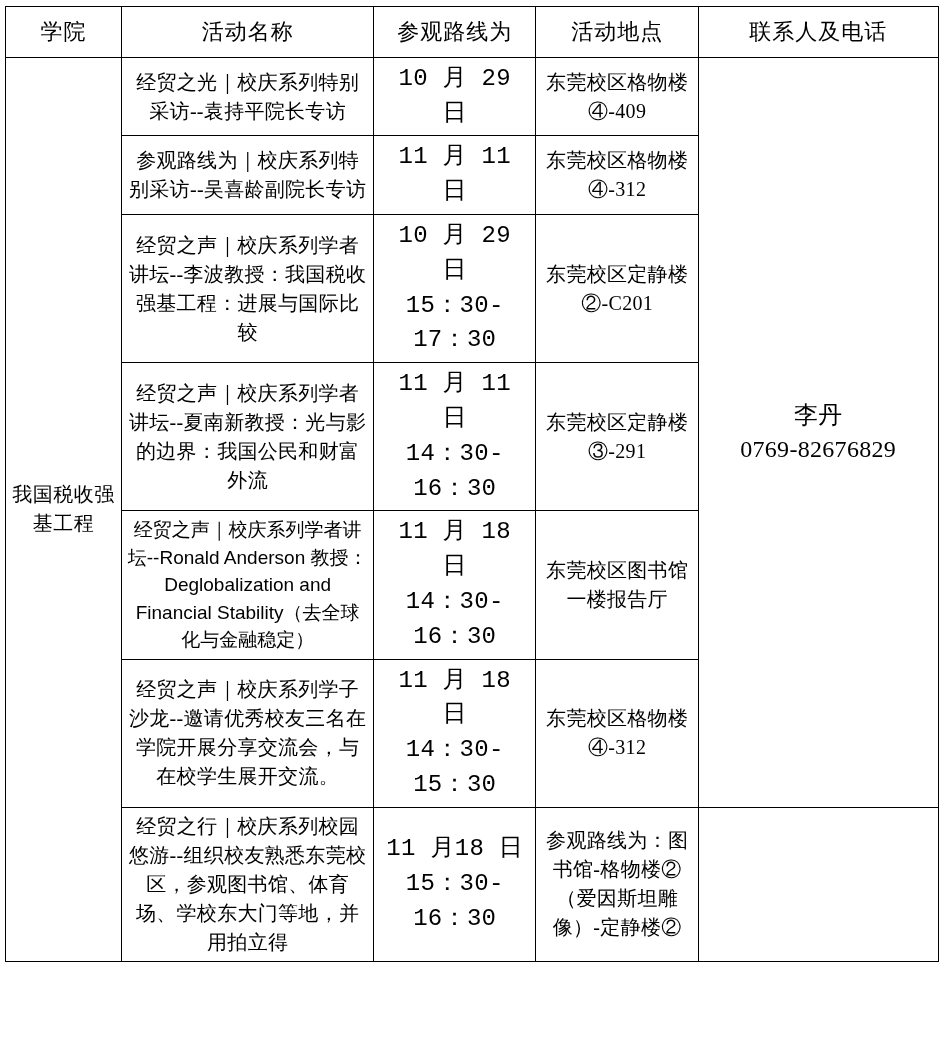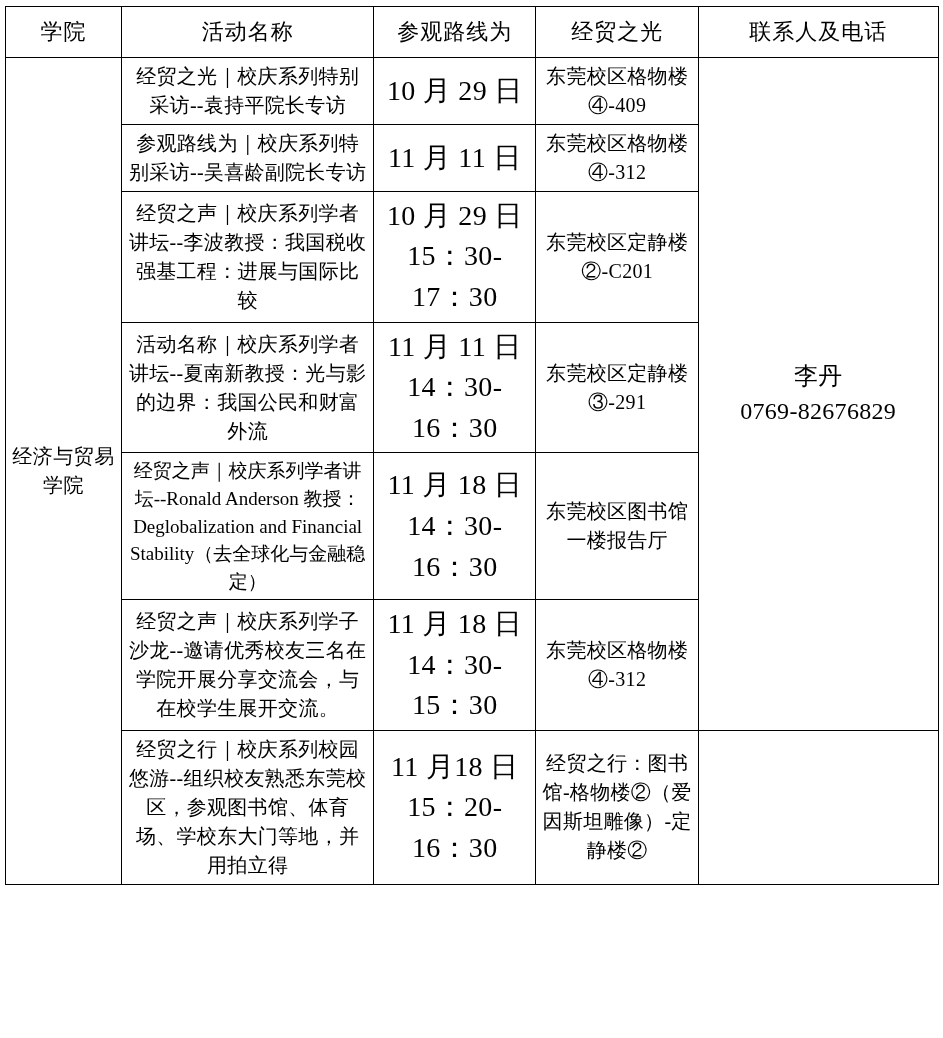"经贸之光" th { text: 经贸之光 -> 活动地点 }
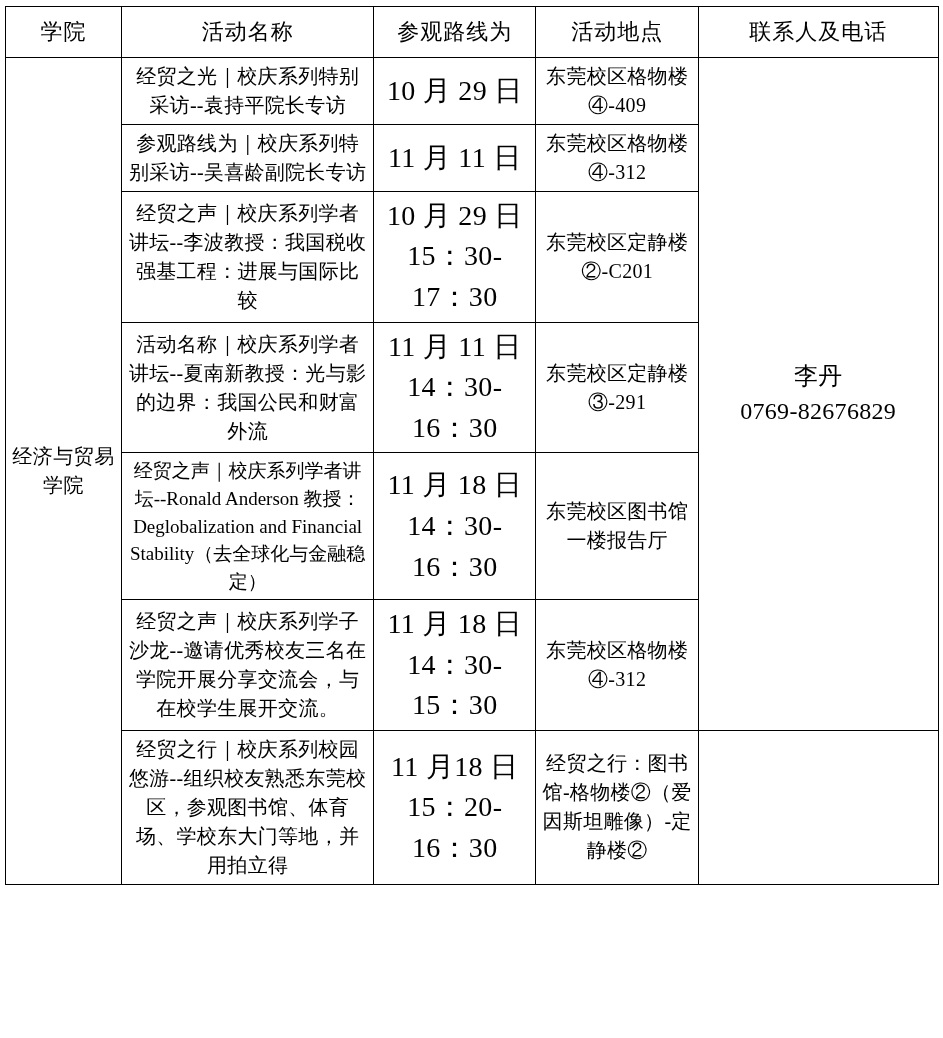"10 月 29 日" td.time { font-family: none -> Liberation Mono, monospace; font-size: 28px -> 24px }
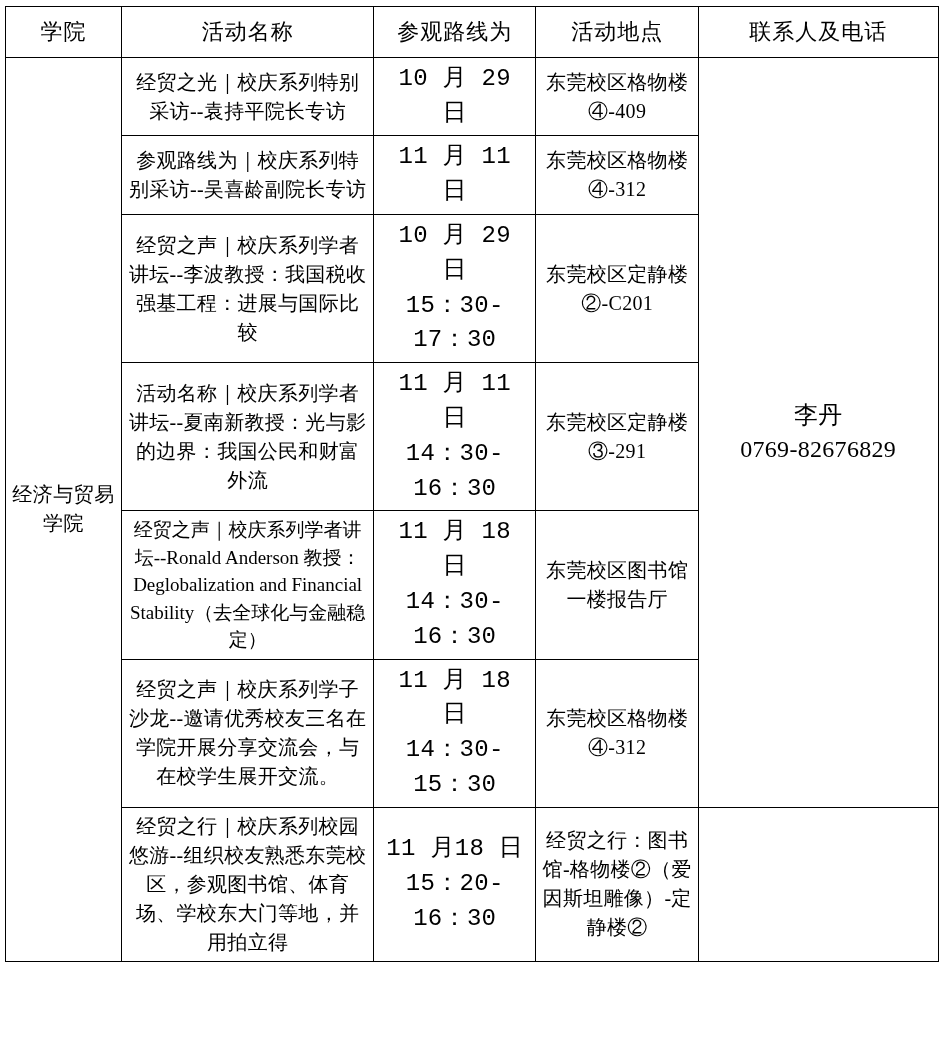"活动名称｜校庆系列学者讲坛--夏南新教授：光与影的边界：我国公民和财富外流" td.activity { text: 活动名称 -> 经贸之声 }
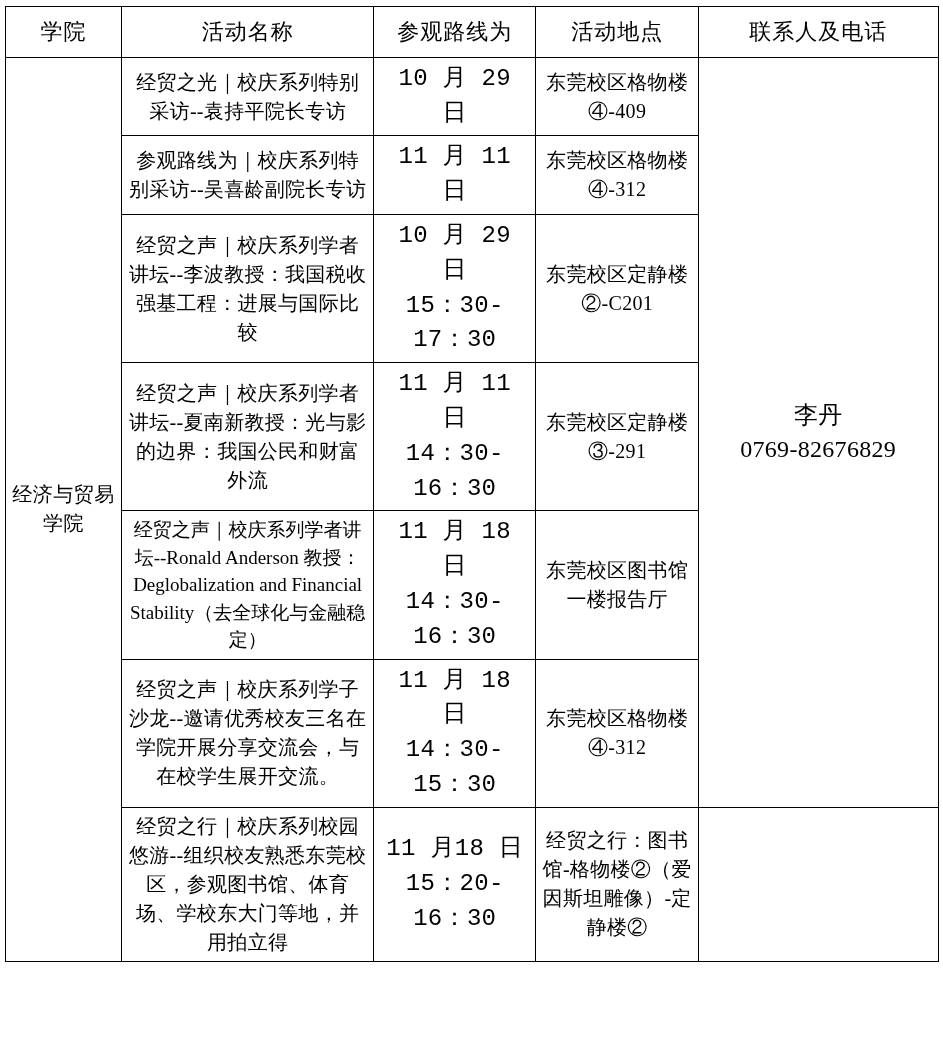"经济与贸易学院" td.college { text: 经济与贸易学院 -> 我国税收强基工程 }
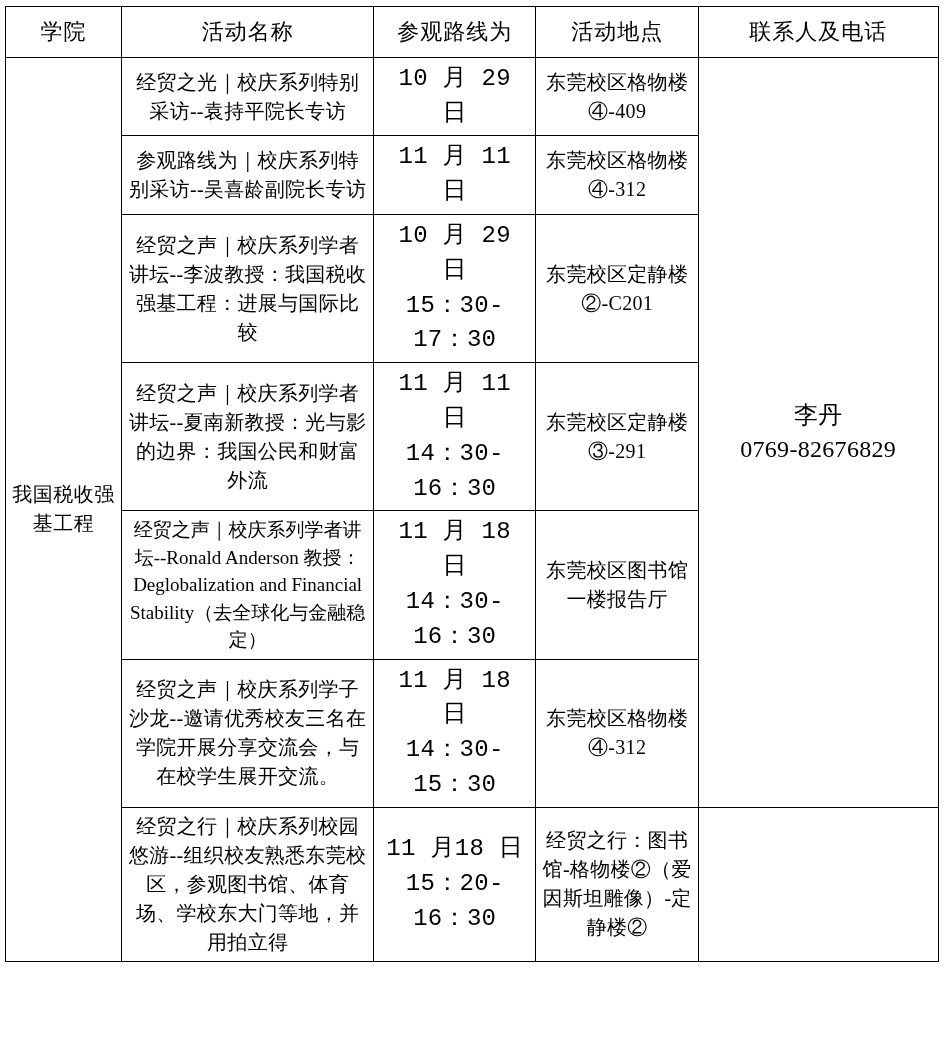"经贸之声｜校庆系列学者讲坛--Ronald Anderson" td.activity.mono { font-family: Liberation Serif, serif -> Liberation Sans, sans-serif }
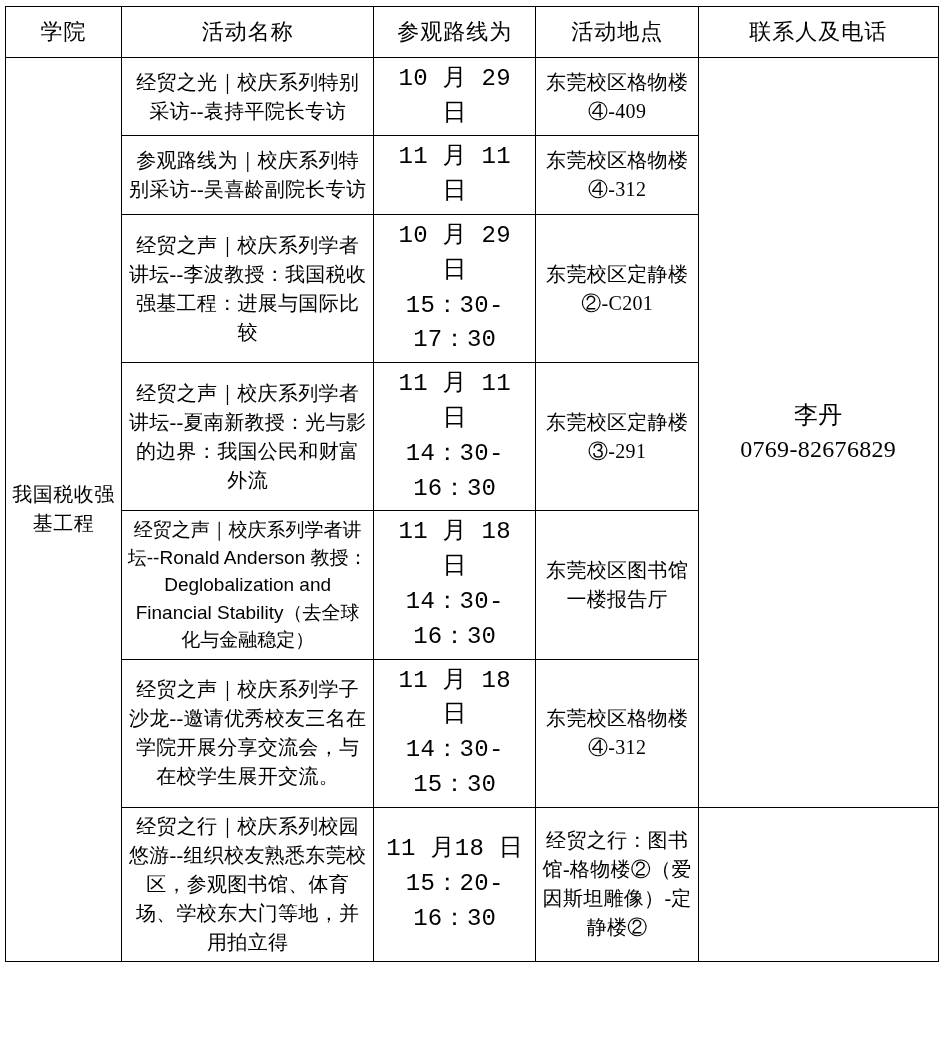"11 月18 日15：20-16：30" td.time { text: 20-16 -> 30-16 }
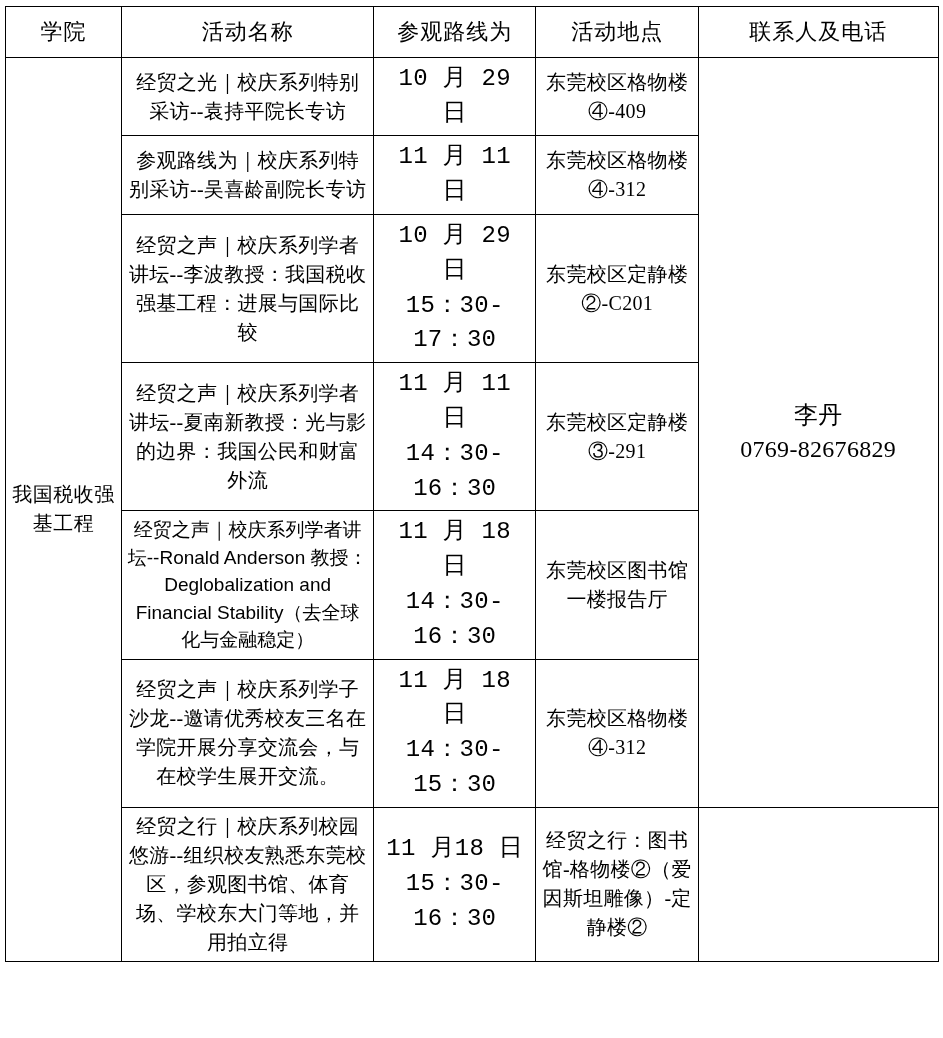"经贸之行：图书馆-格物楼②（爱因斯坦雕像）-定静楼②" td.place { text: 经贸之行 -> 参观路线为 }
